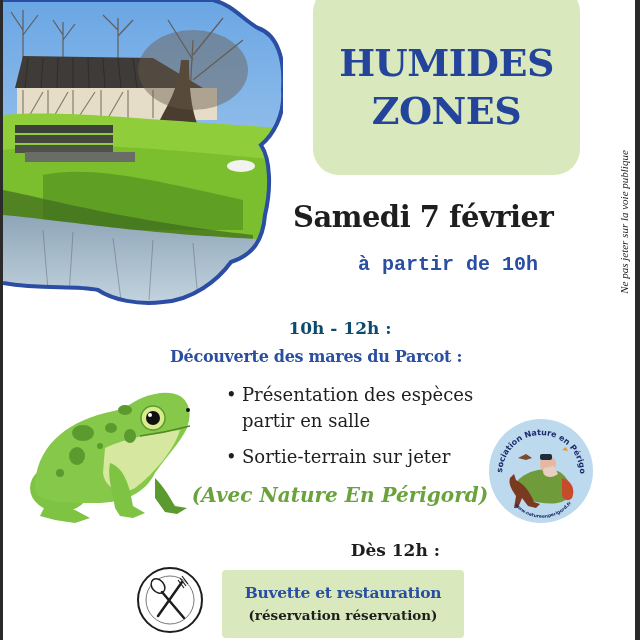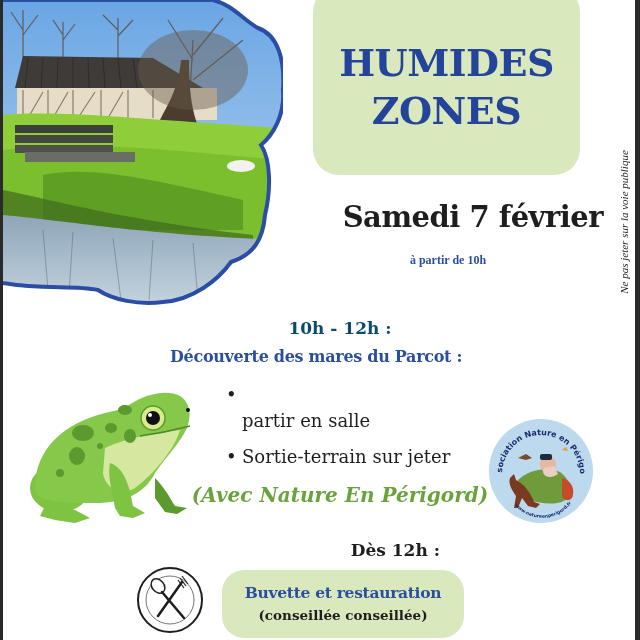"Samedi 7 février" .date { text-align: right -> left }
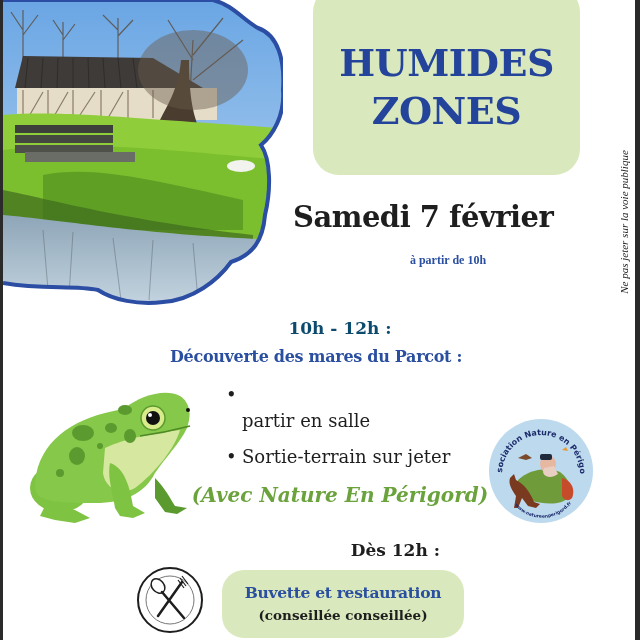"à partir de 10h" .start-time { font-family: Liberation Serif, serif -> Liberation Mono, monospace; font-size: 12px -> 20px }
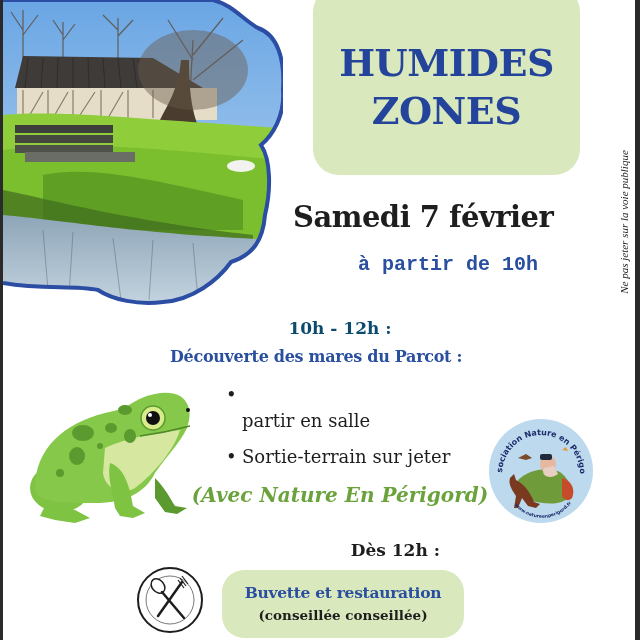"Présentation des espèces" span { html: none -> <span>Présentation des espèces</span> }
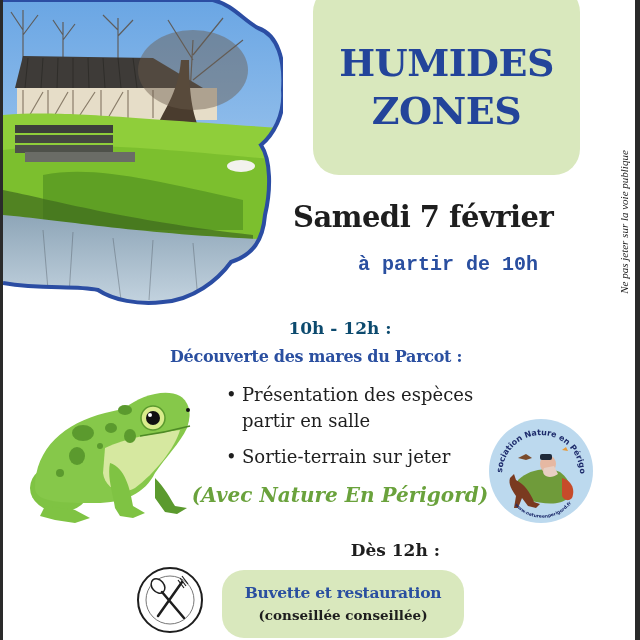"Buvette et restauration" .food-box { border-radius: 22px -> 4px }
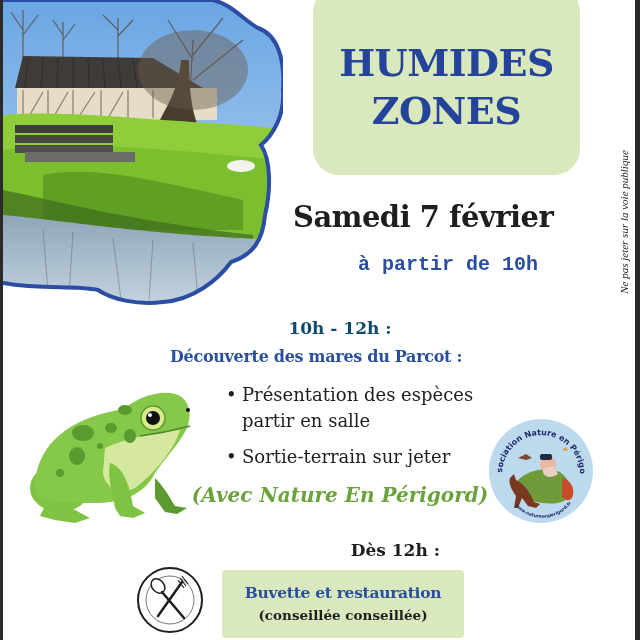"(conseillée conseillée)" div.food-sub { text: conseillée conseillée -> réservation réservation }
